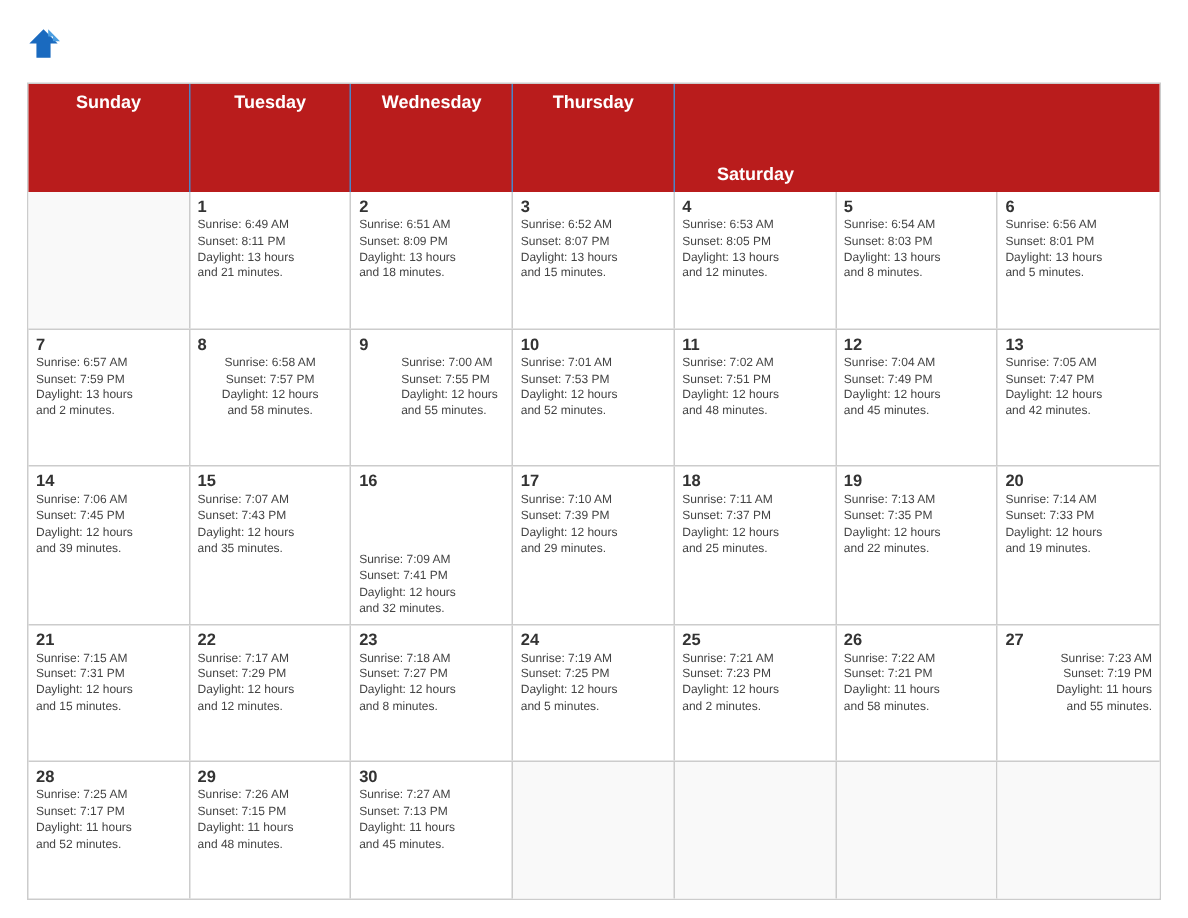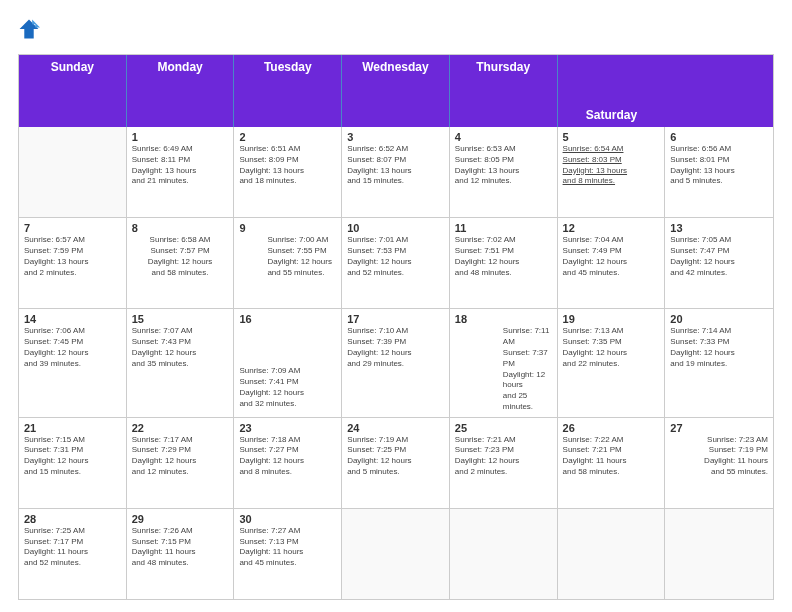"Sunday" .cal-header { background: #6d28d9 -> #b91c1c }
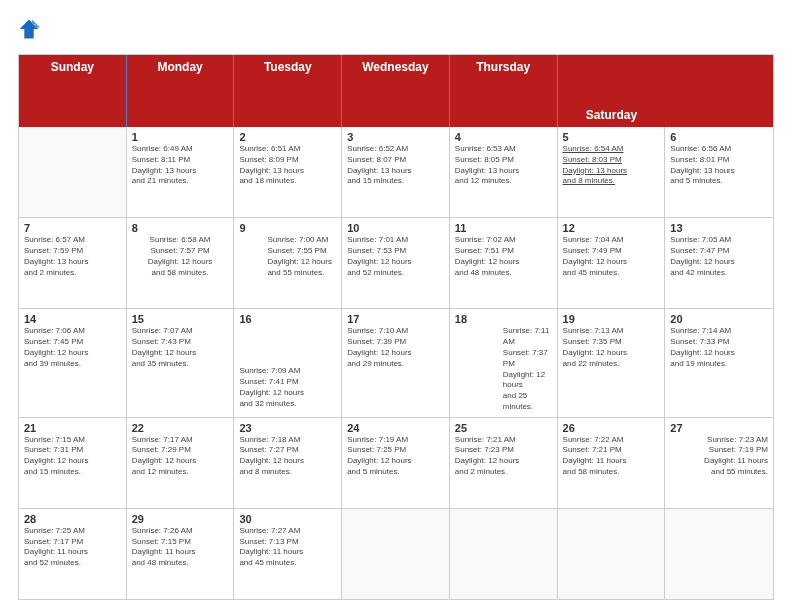"Monday" div.cal-header-cell { html: <div>Monday</div> -> none }
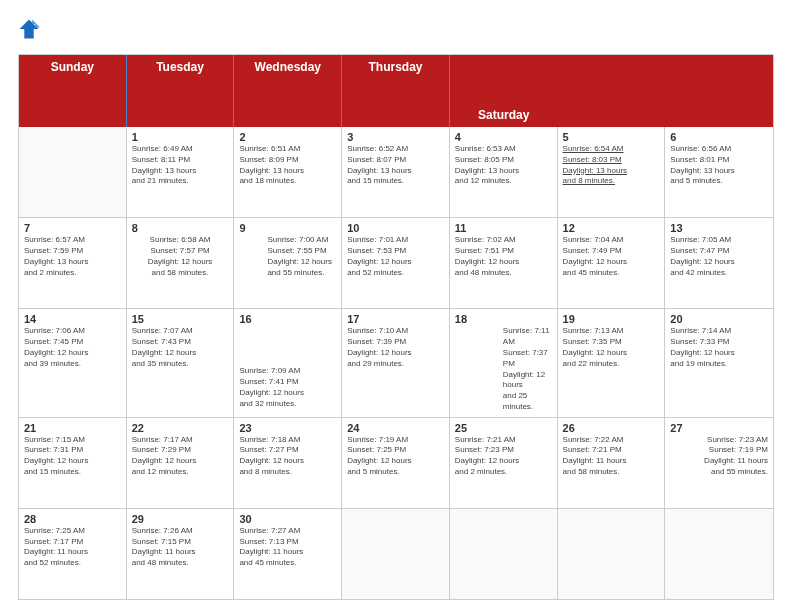"Sunrise: 6:54 AM" div.cell-info { text-decoration: underline -> none }
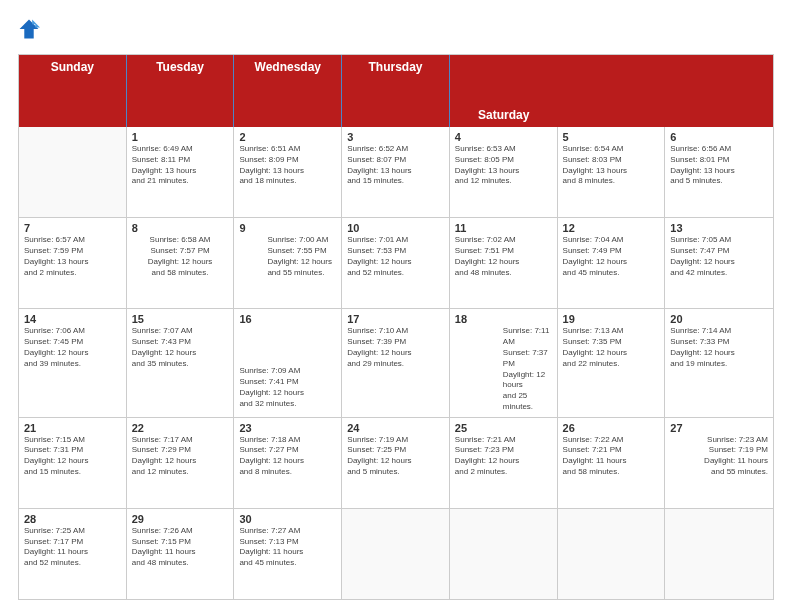"Sunrise: 7:11 AM" div.cell-info { margin-left: 48px -> none }
